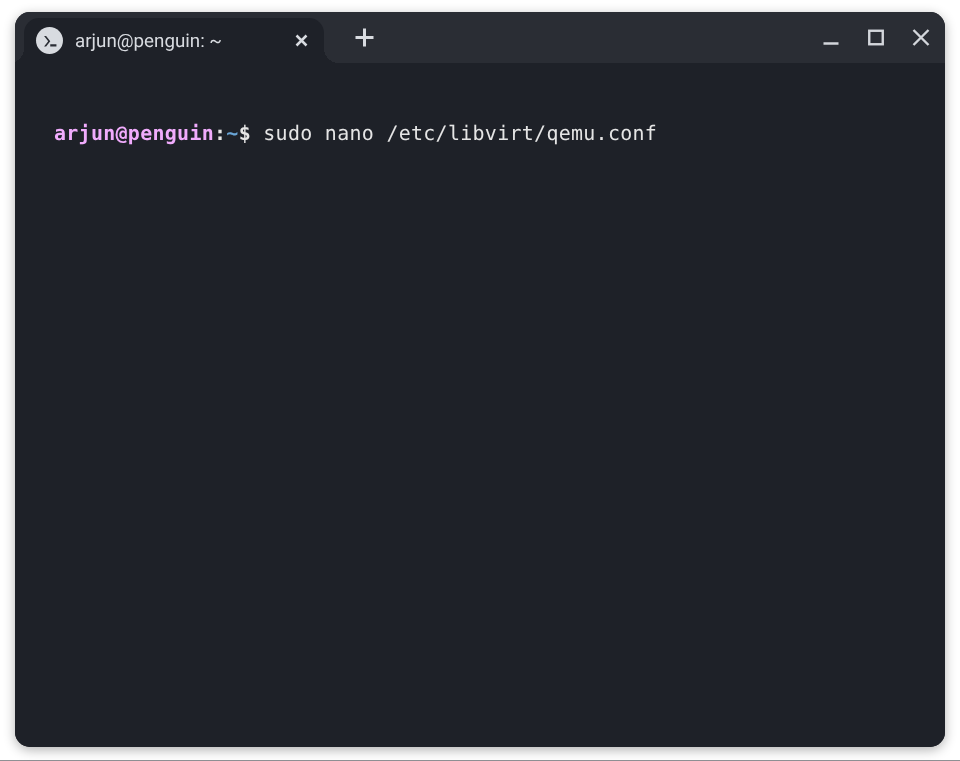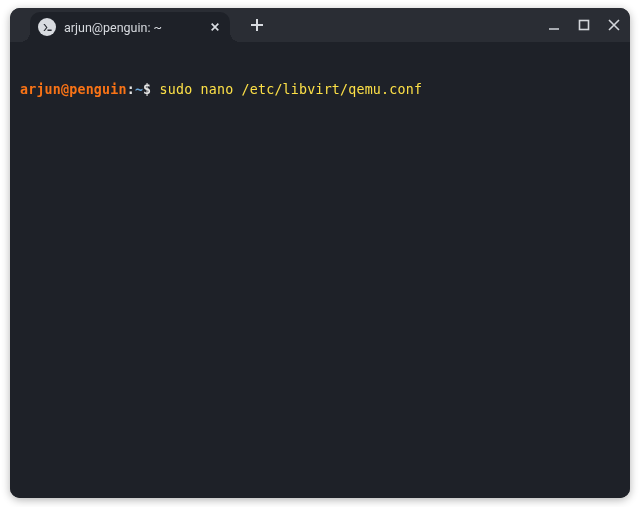"arjun@penguin: ~" .titlebar { padding-left: 20px -> 6px }
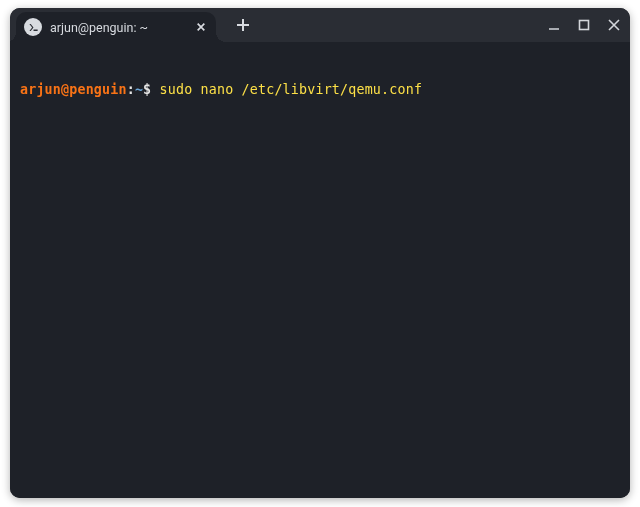"arjun@penguin" .prompt-user { color: #f97316 -> #f0abfc; margin-left: none -> 16px }
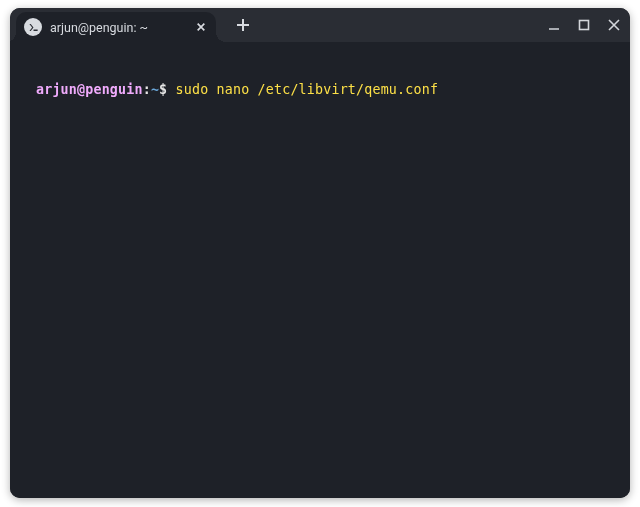"sudo nano /etc/libvirt/qemu.conf" .cmd { color: #fde047 -> #e5e5e5 }
